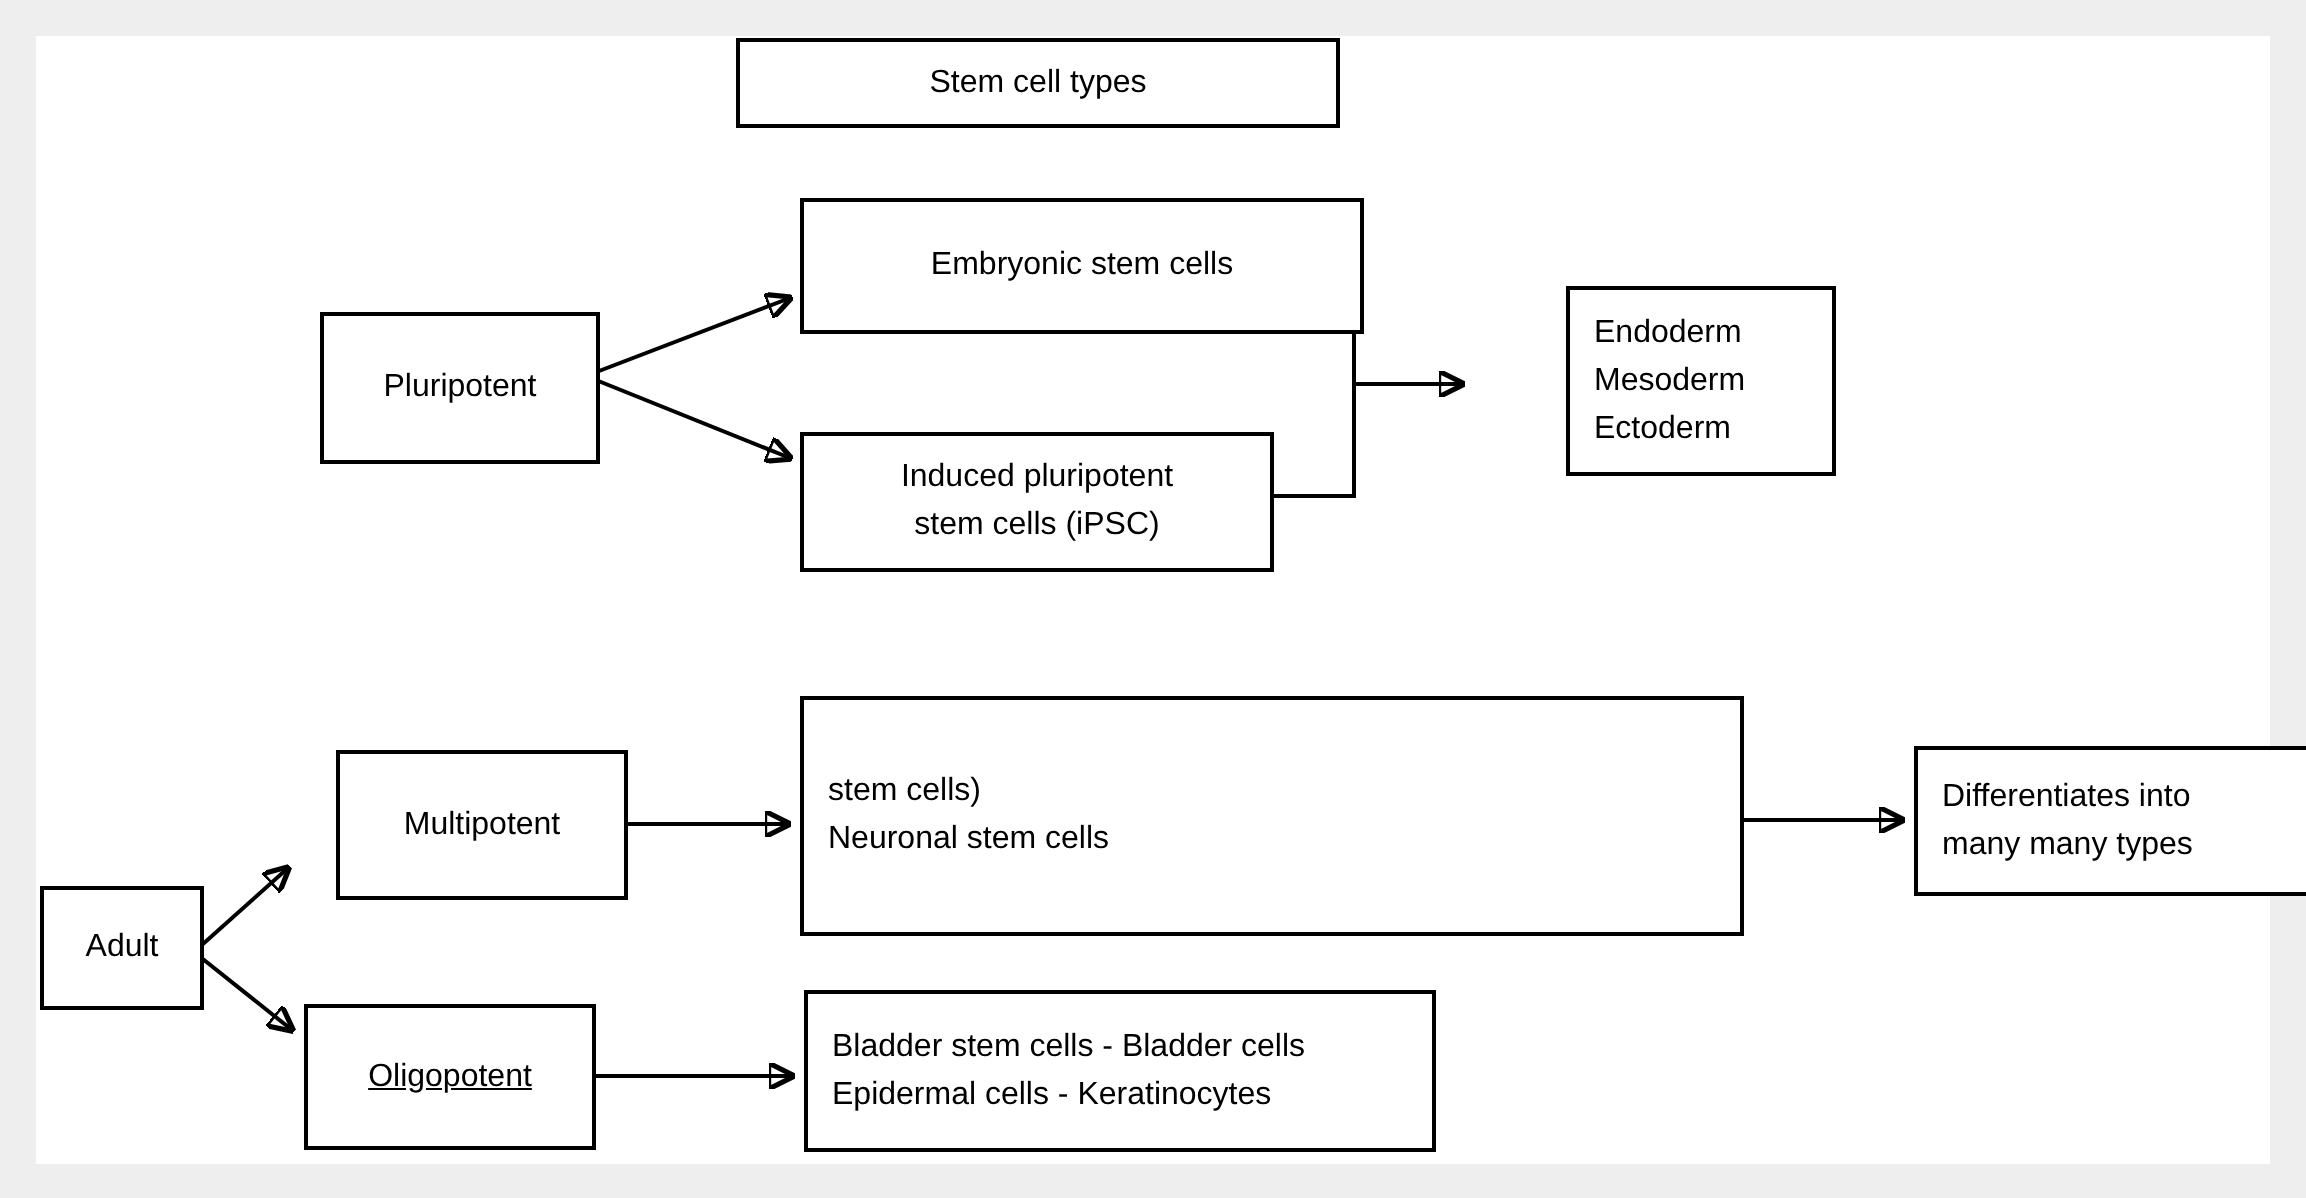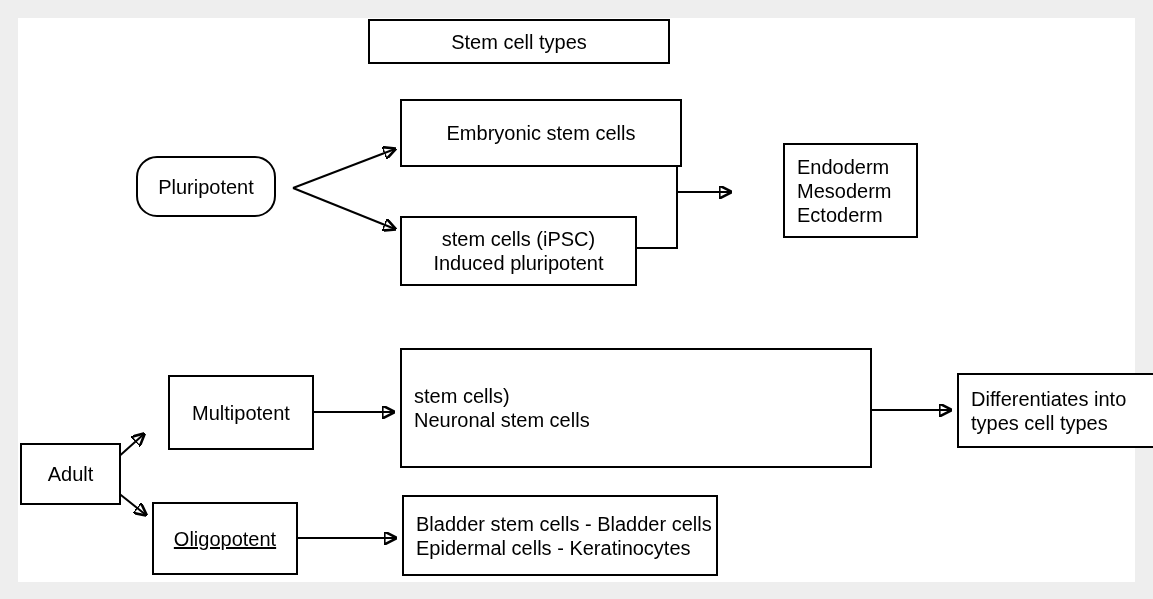"Stem cell types" .box { font-size: 20px -> 16px }
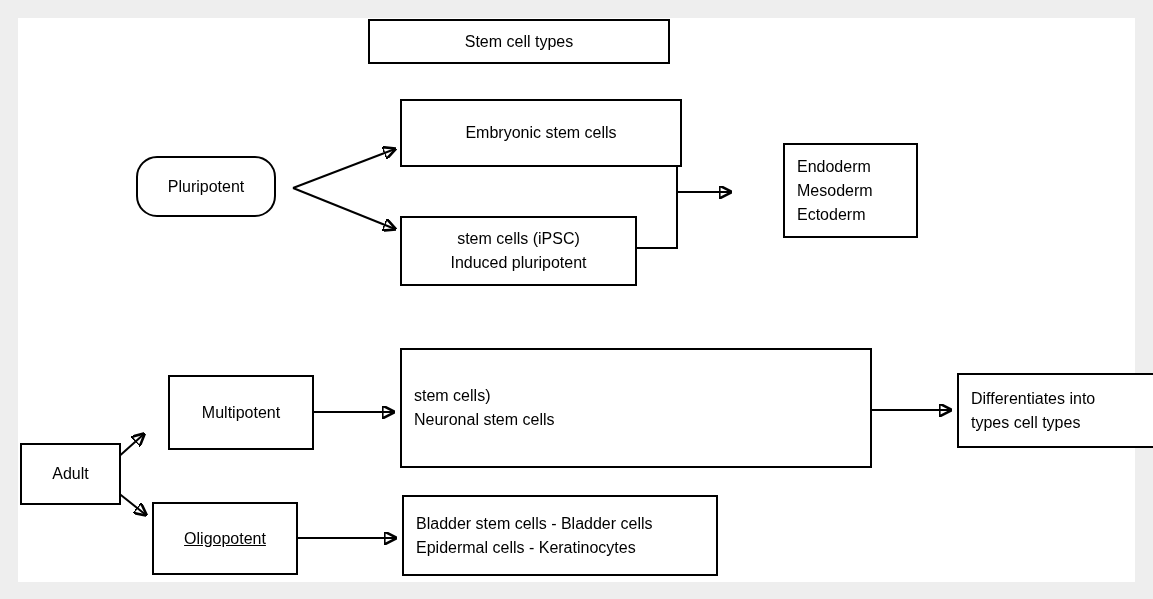"Pluripotent" div.box { border-radius: 21px -> none; height: 61px -> 76px; left: 136px -> 160px }
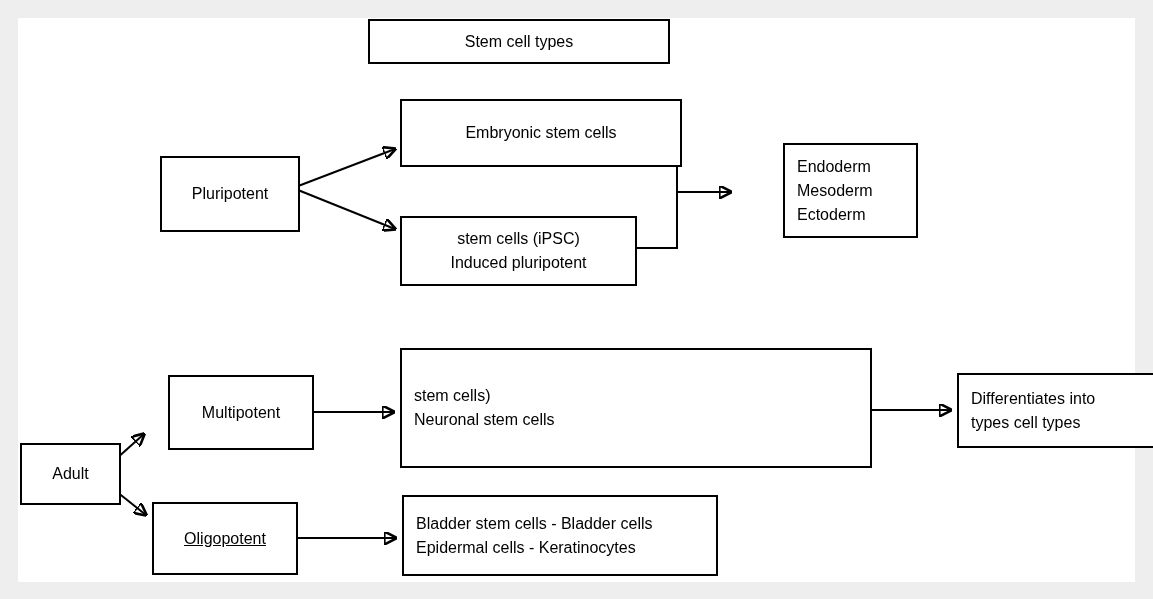"stem cells (iPSC)" div.line { order: before "Induced pluripotent" -> after "Induced pluripotent" }
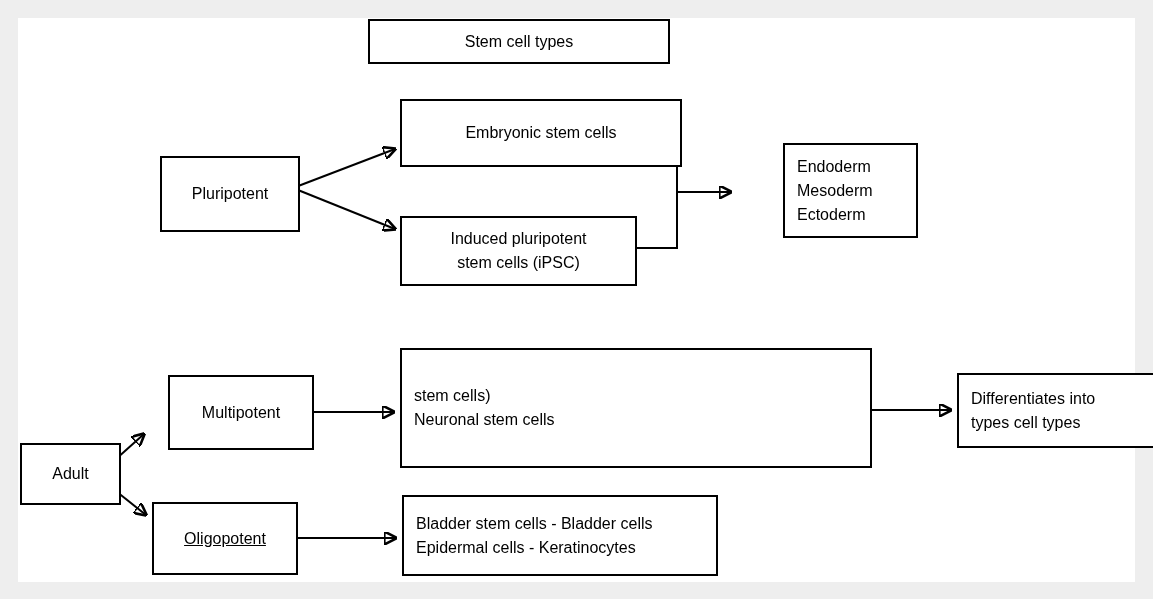"types cell types" div.line { text: types cell -> many many }
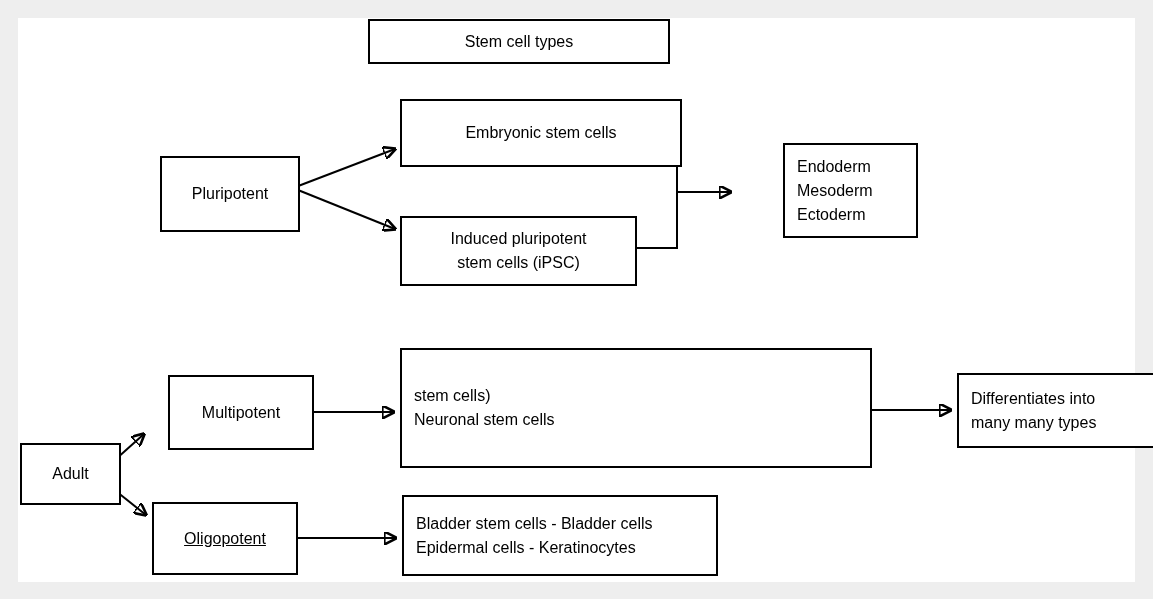"Adult" div.box { width: 101px -> 82px }
